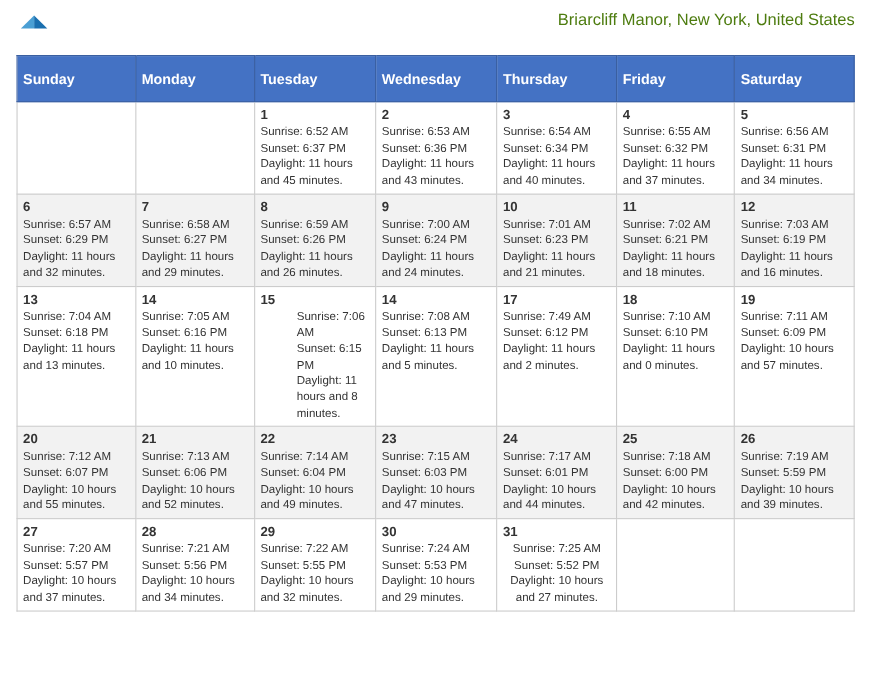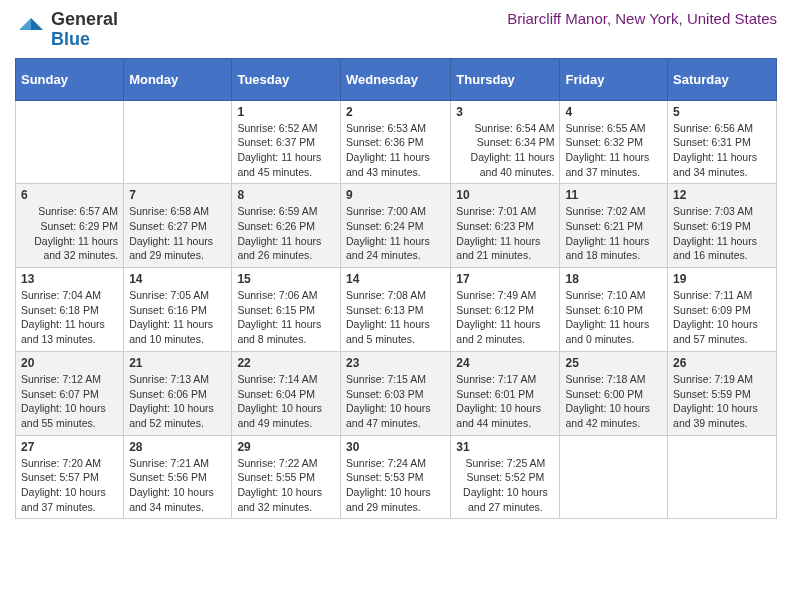"General" div.logo-text { html: <div> <span>General</span> <span>Blue</span> </div> -> none }
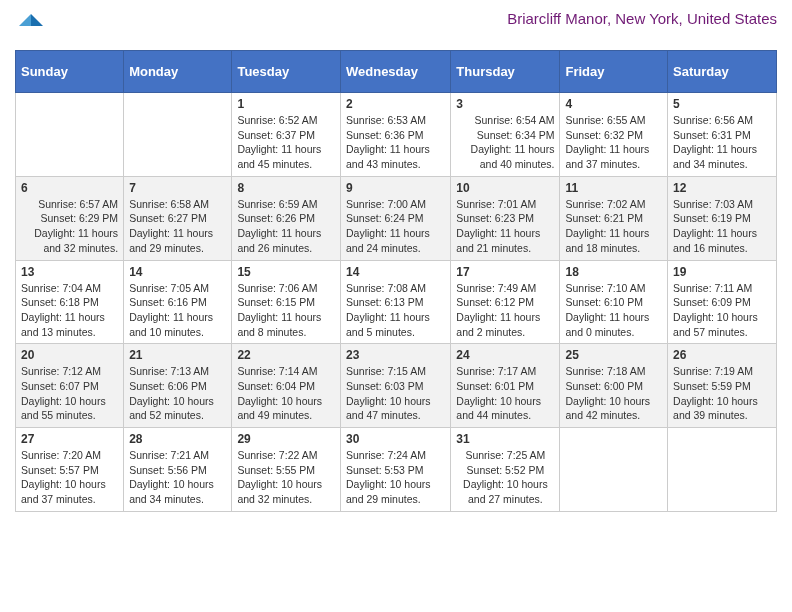"Briarcliff Manor, New York, United" .location-title { color: #701a75 -> #4d7c0f }
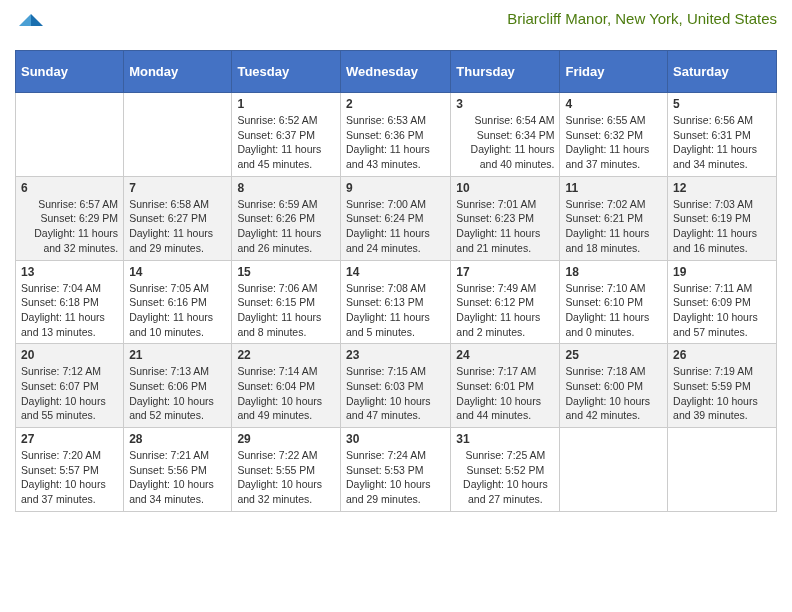"Sunrise: 6:54 AM" div.day-info { text-align: right -> none }
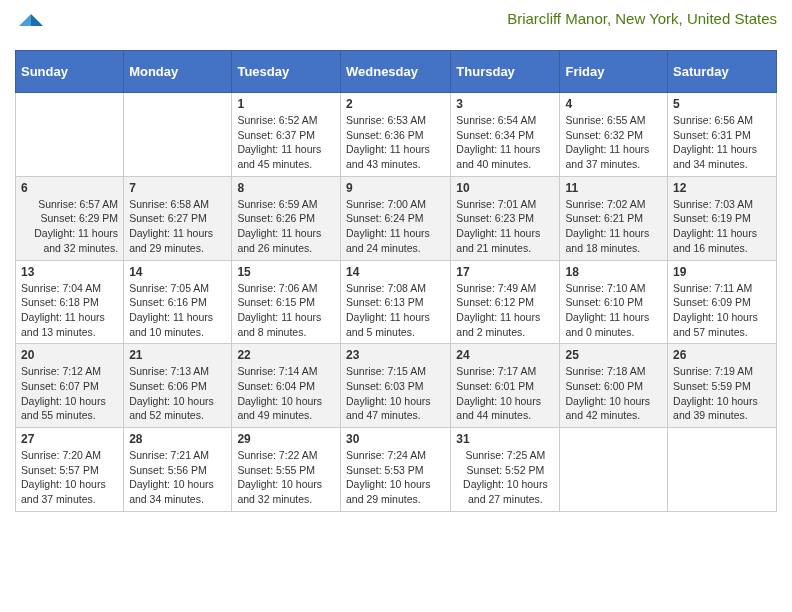"Sunrise: 6:57 AM" div.day-info { text-align: right -> none }
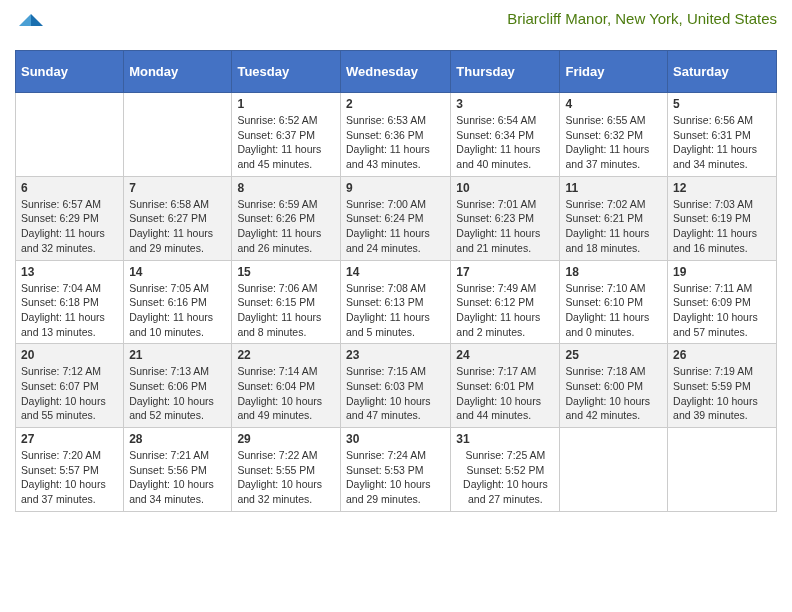"Sunrise: 7:06 AM" div.day-info { margin-left: none -> 33px }
